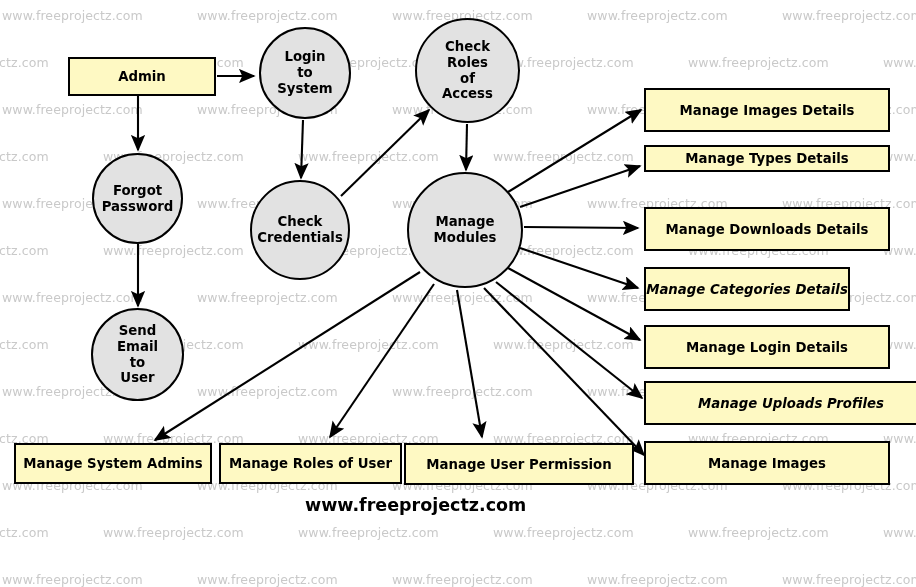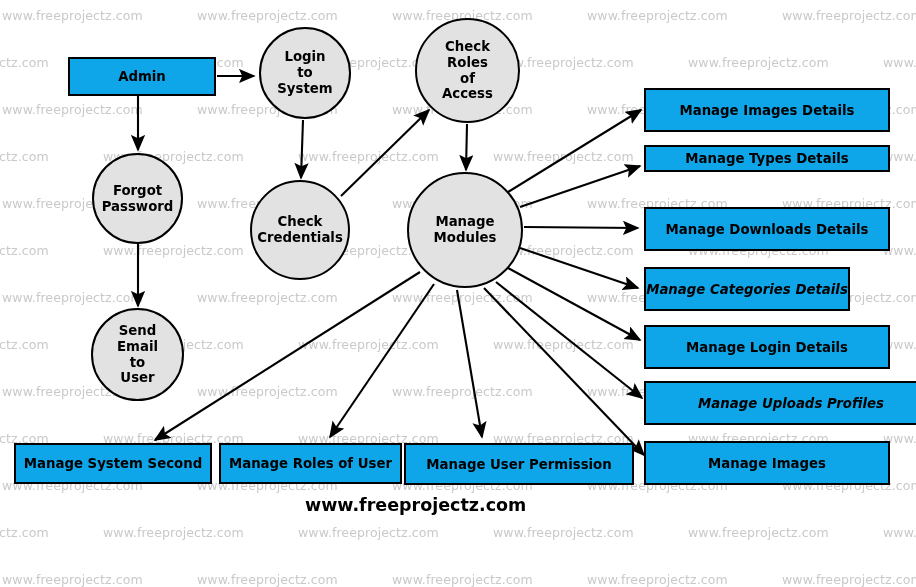"Admin" .rect { background: #0ea5e9 -> #fef9c3 }
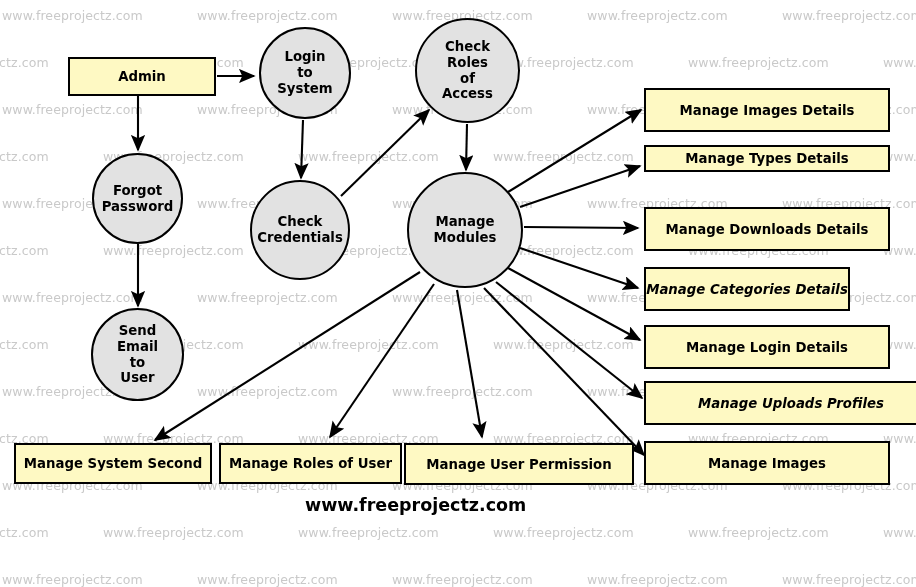"Manage System Second" span { text: Second -> Admins }
